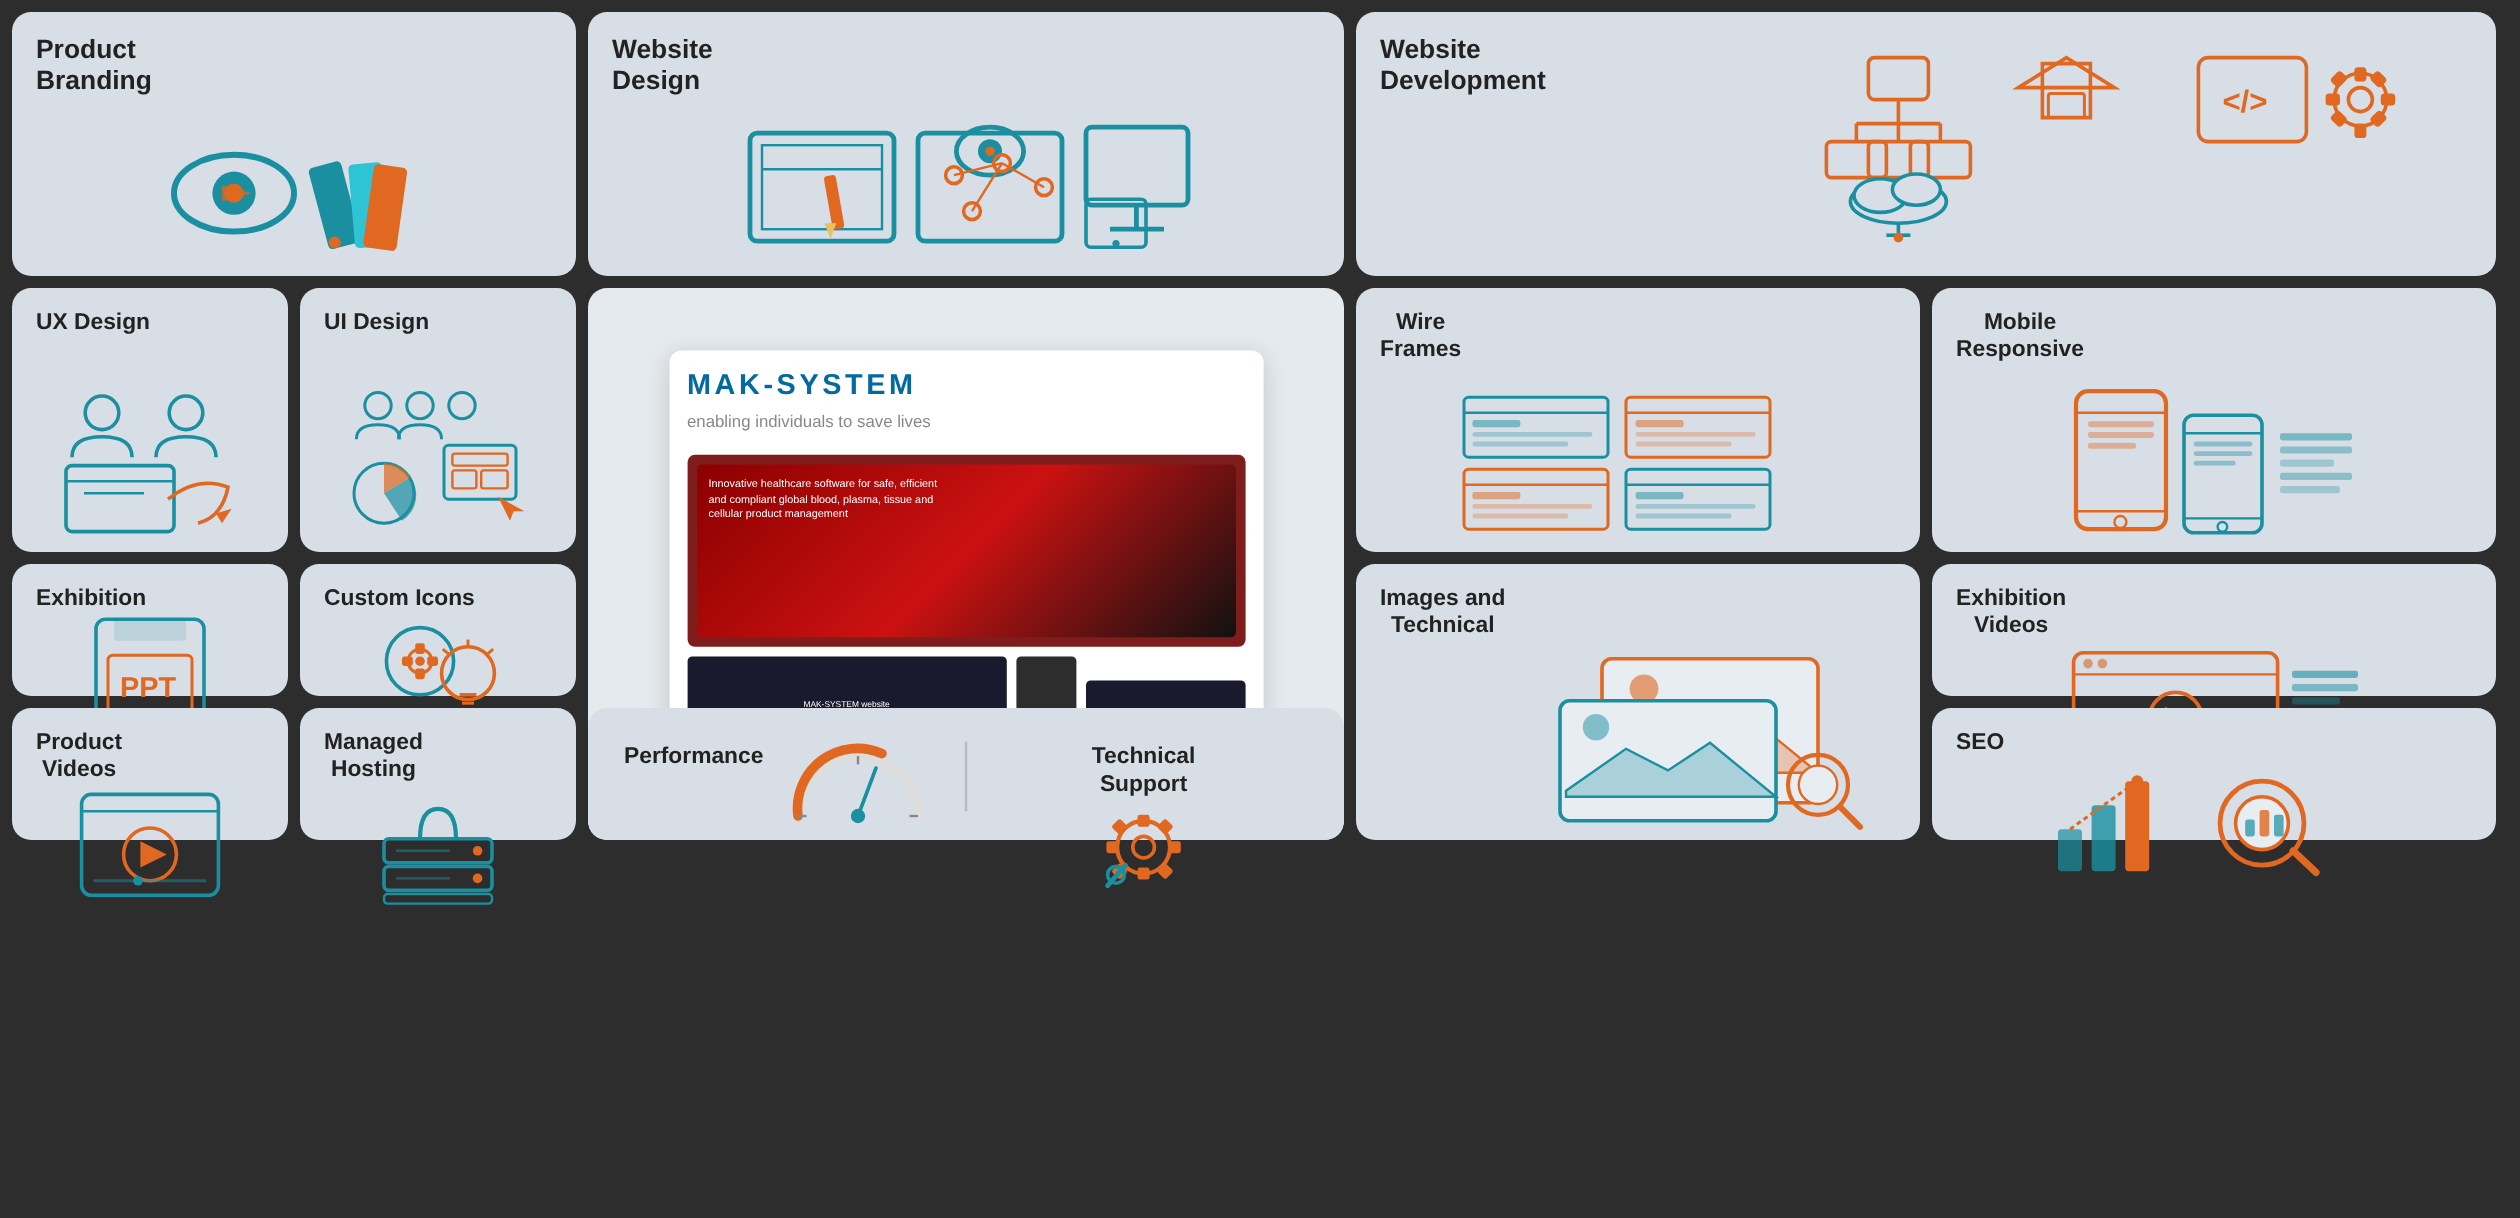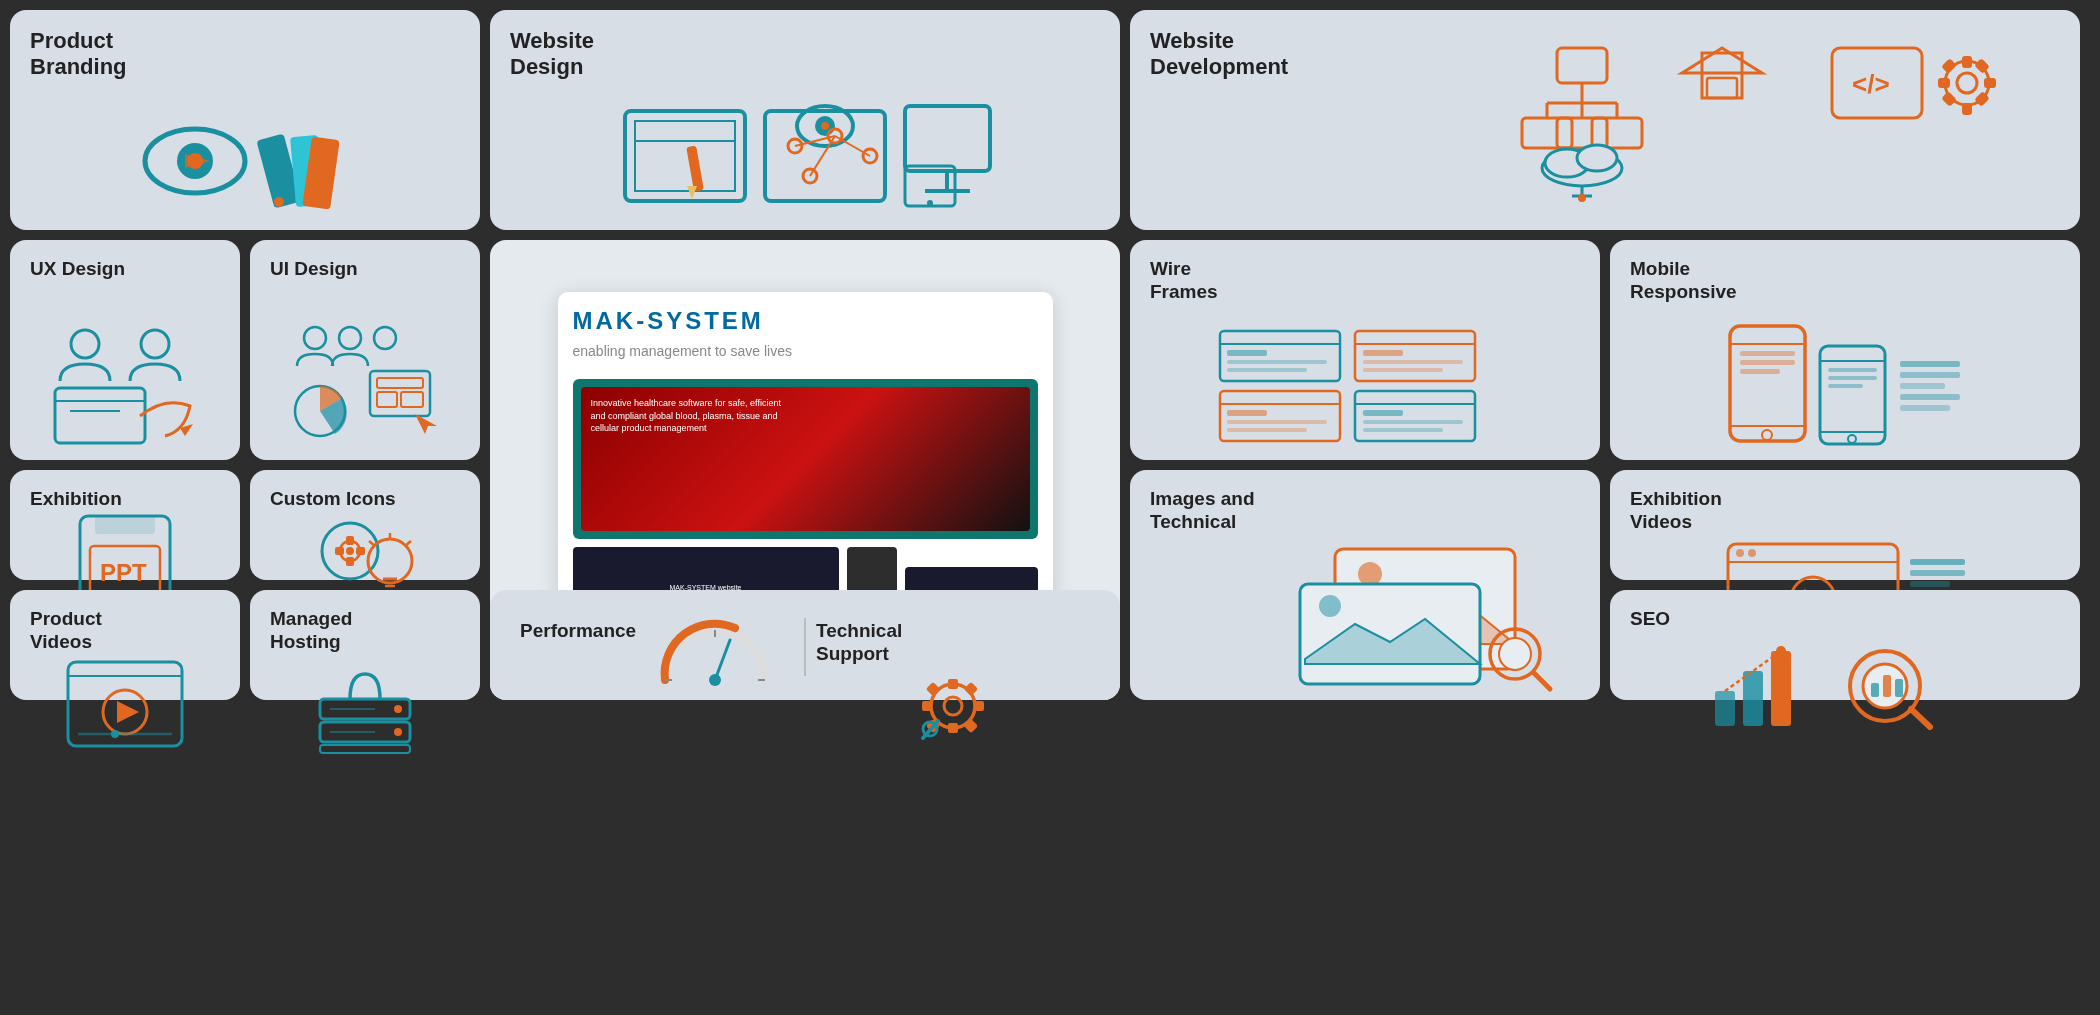"UX Design" .small-title { text-align: none -> center }
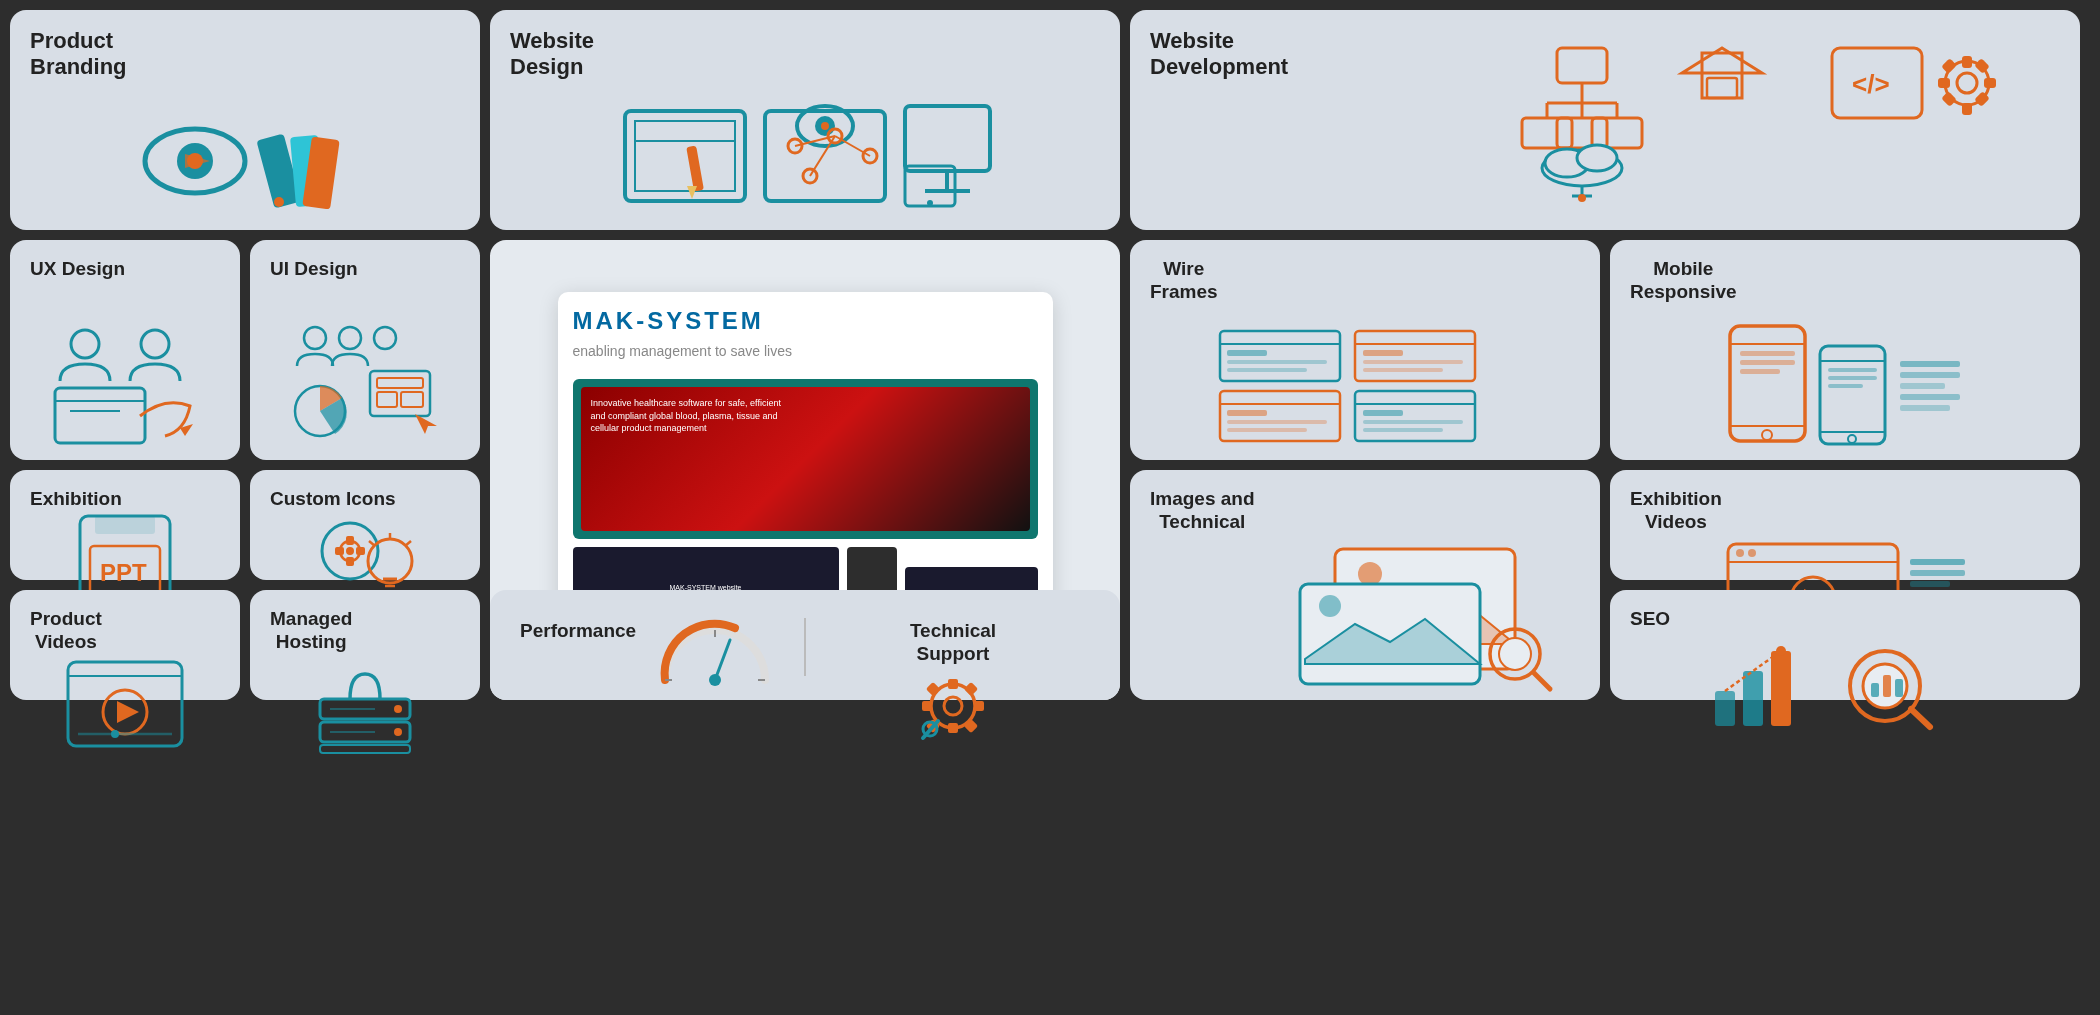"enabling management to save lives" div { text: management -> individuals }
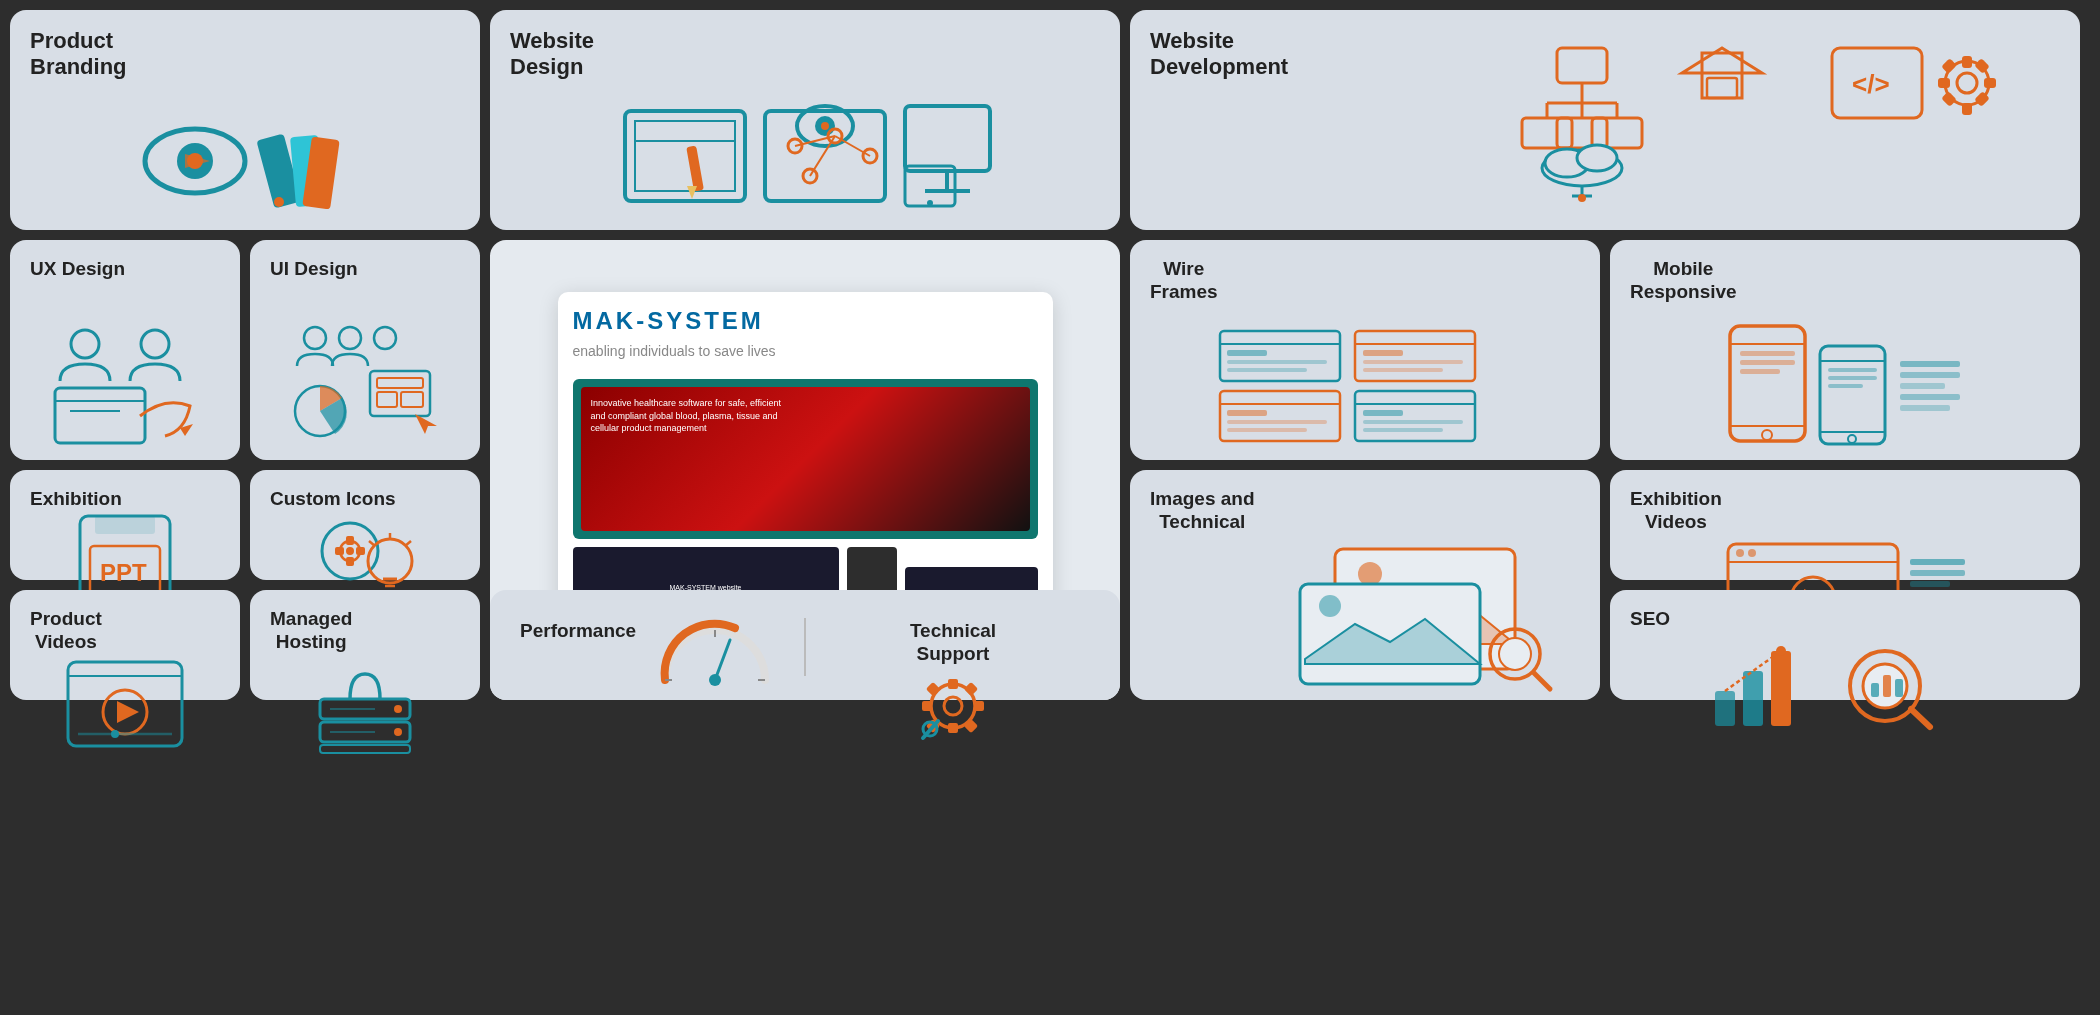"Innovative healthcare software for safe," div { background: #0f766e -> #7f1d1d }
